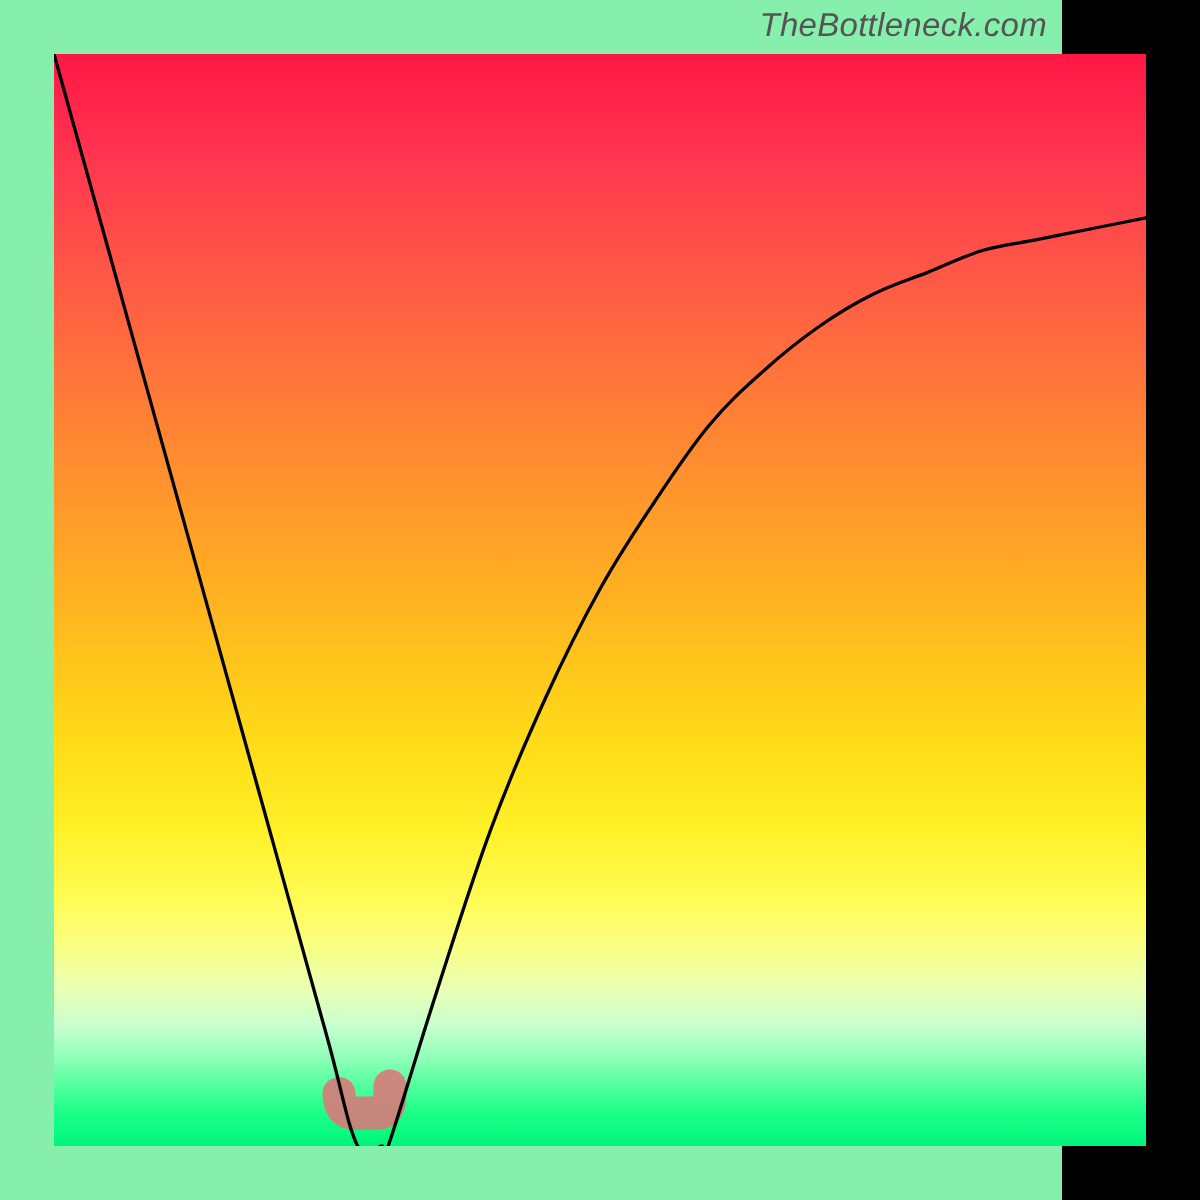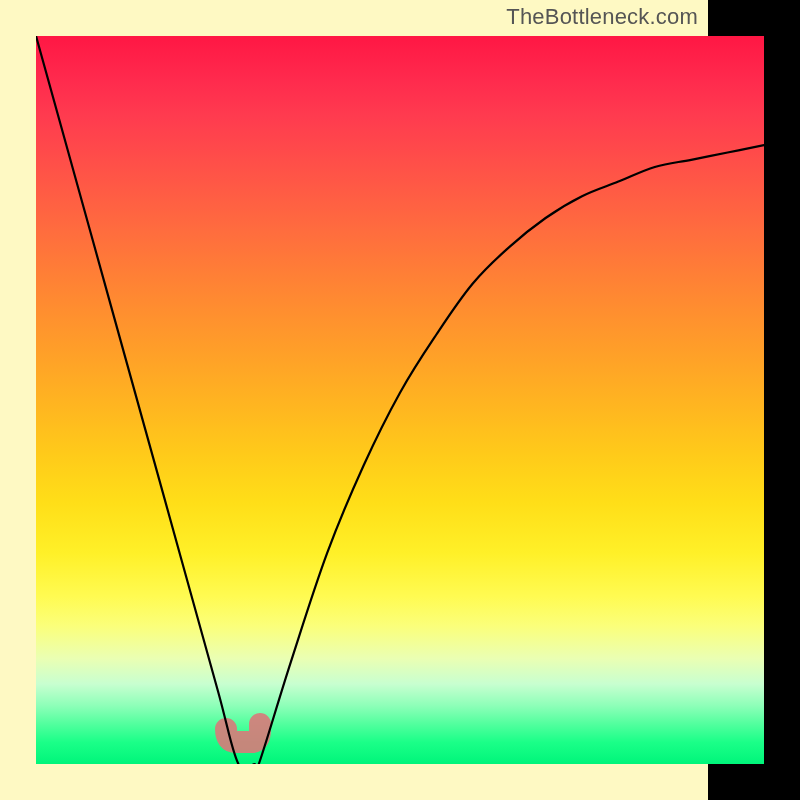"TheBottleneck.com" .frame { background: #fef9c3 -> #86efac; font-style: none -> italic }
